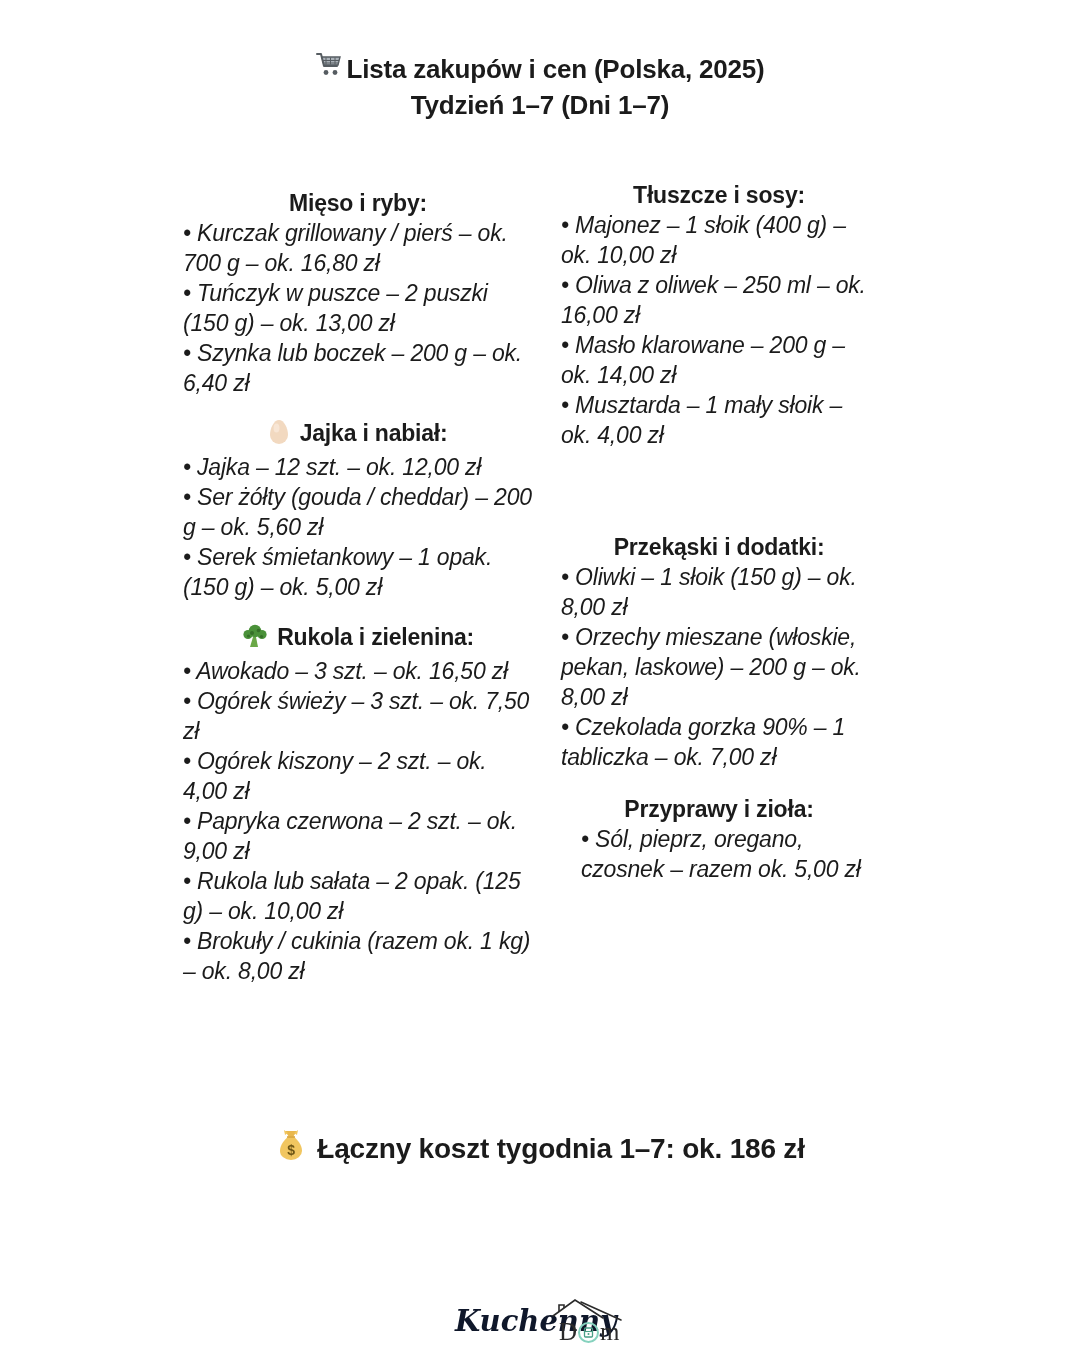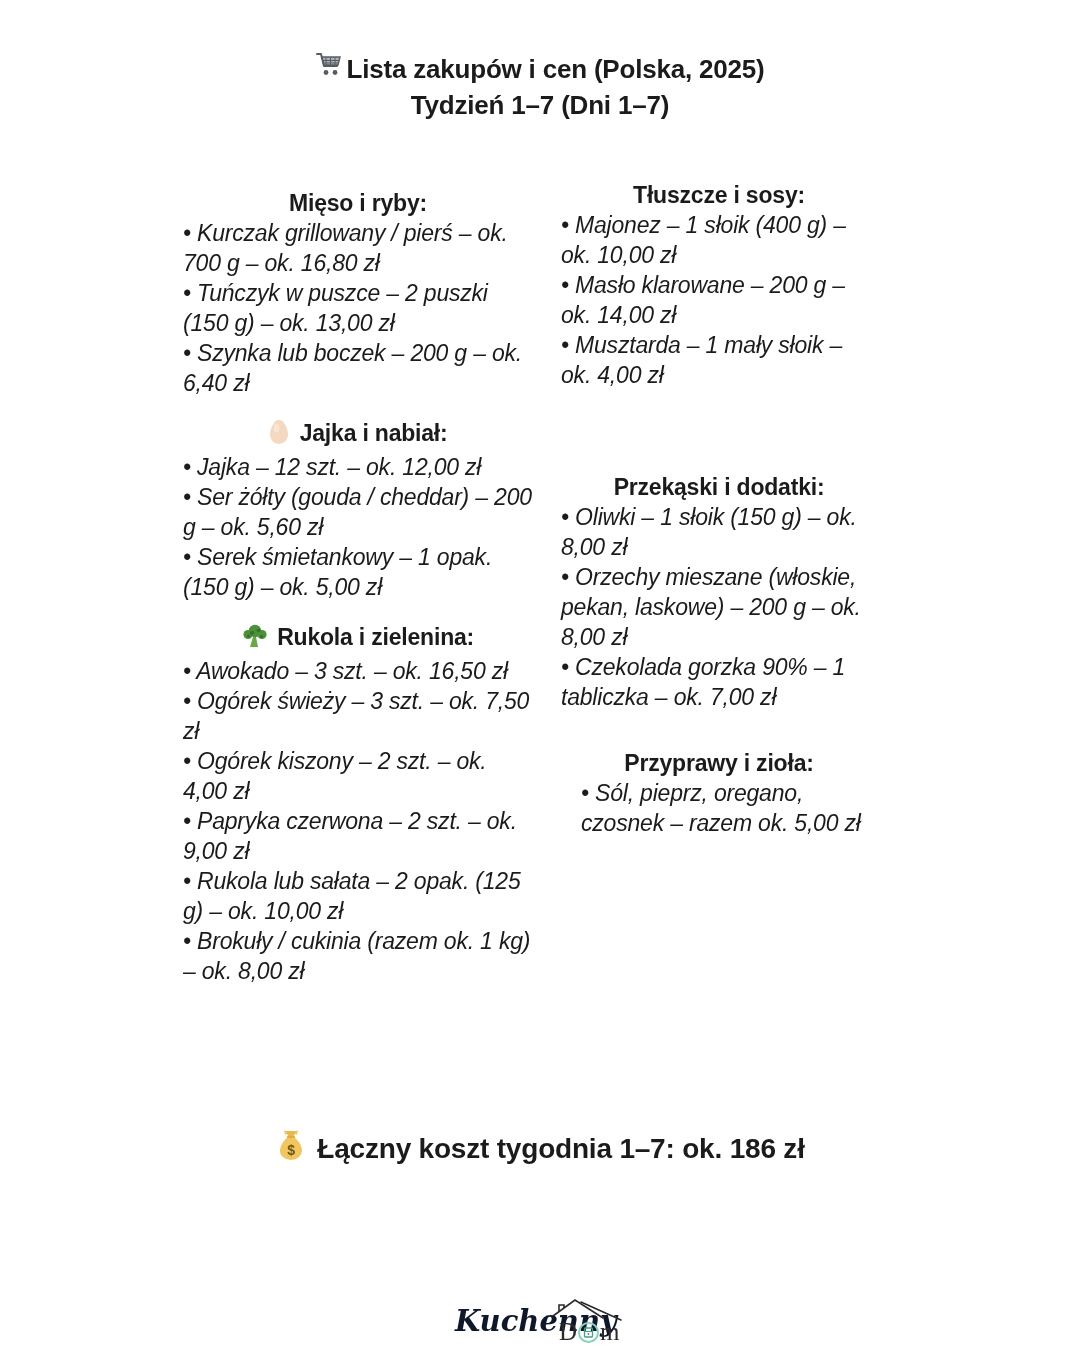"• Oliwa z oliwek –" div.item { html: none -> <div>• Oliwa z oliwek – 250 ml – ok. 16,00 zł</div> }
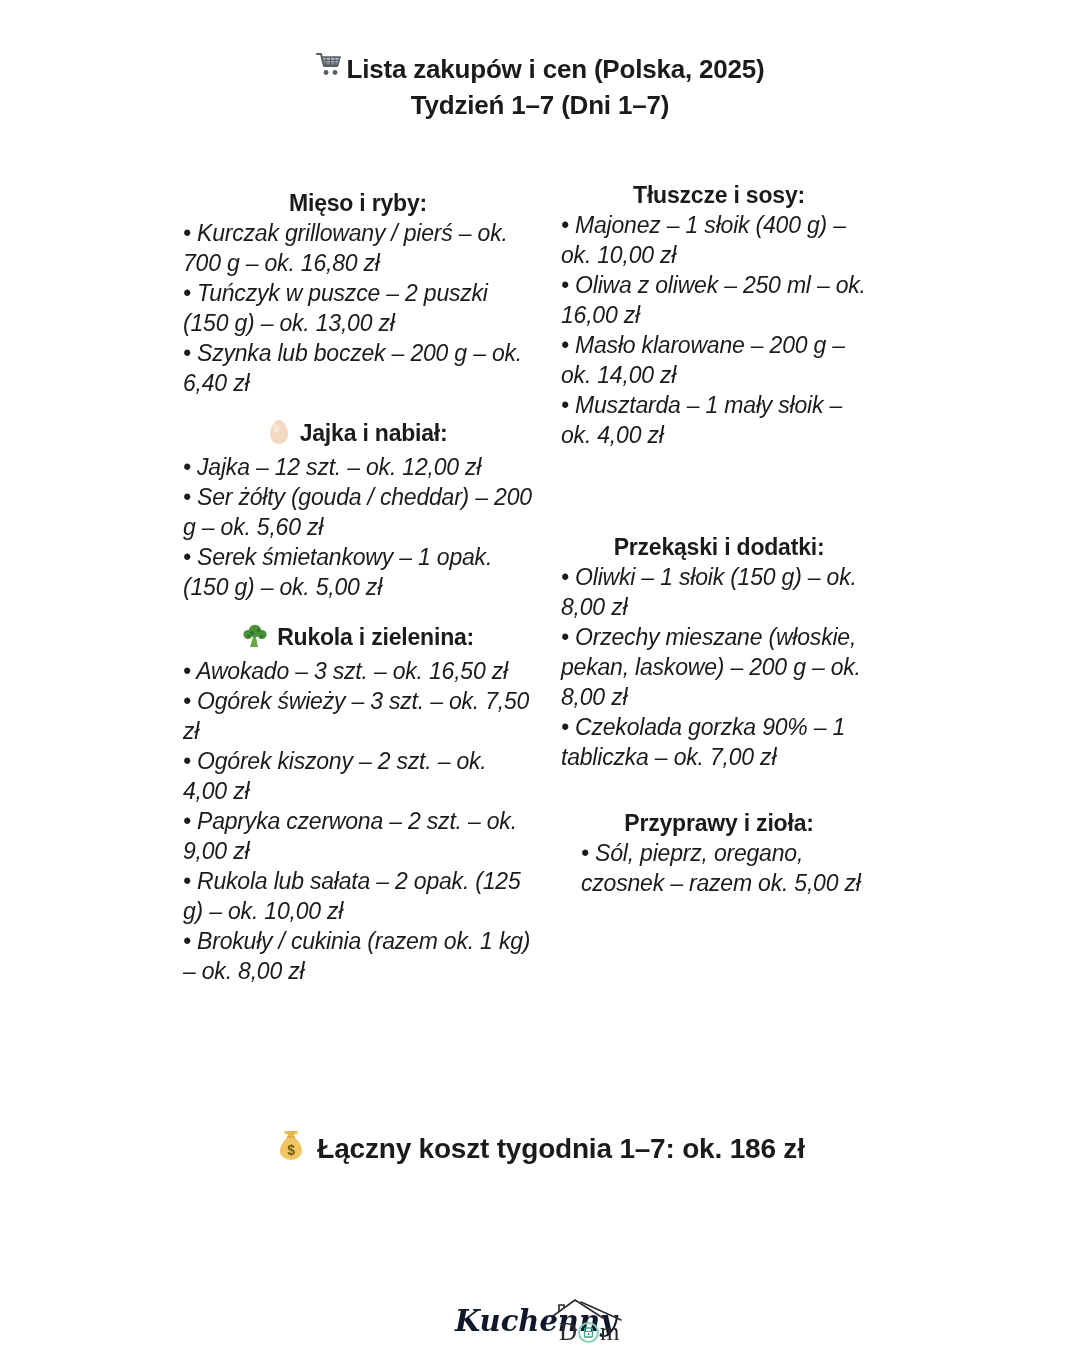"Przekąski i dodatki:" .col-right .section-1 { margin-bottom: 36px -> 22px }
